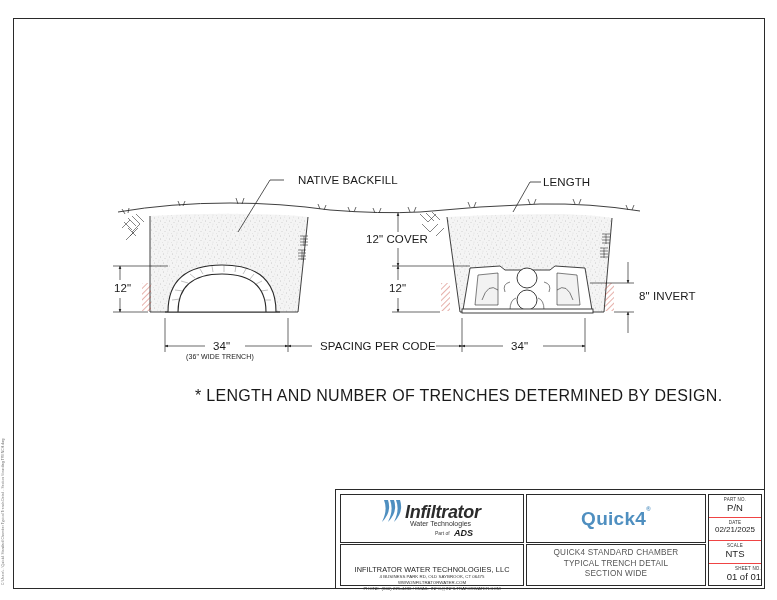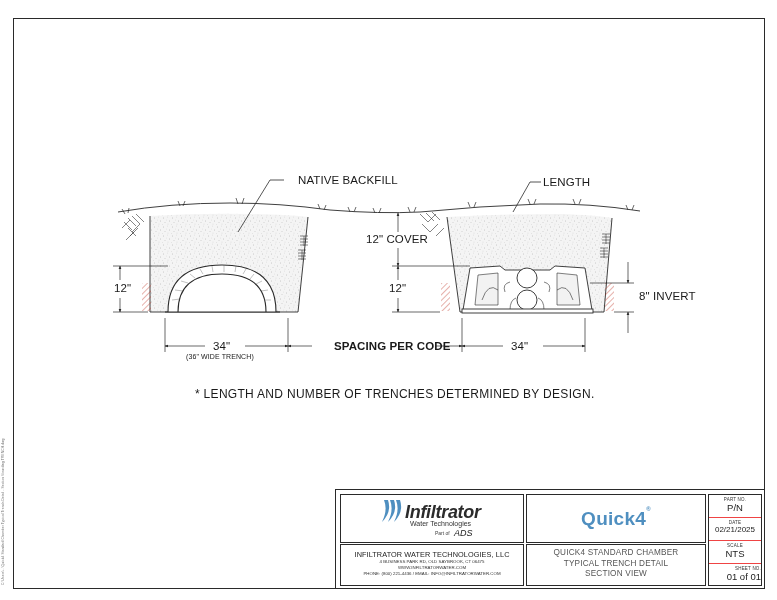"SPACING PER CODE" div.lbl { font-weight: bold -> none; left: 334px -> 320px }
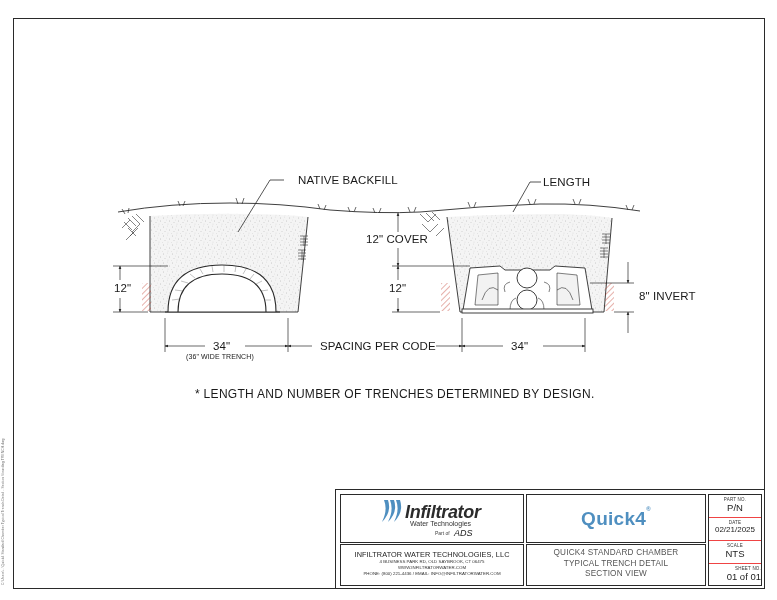"* LENGTH AND NUMBER OF" .note { font-size: 12px -> 16px }
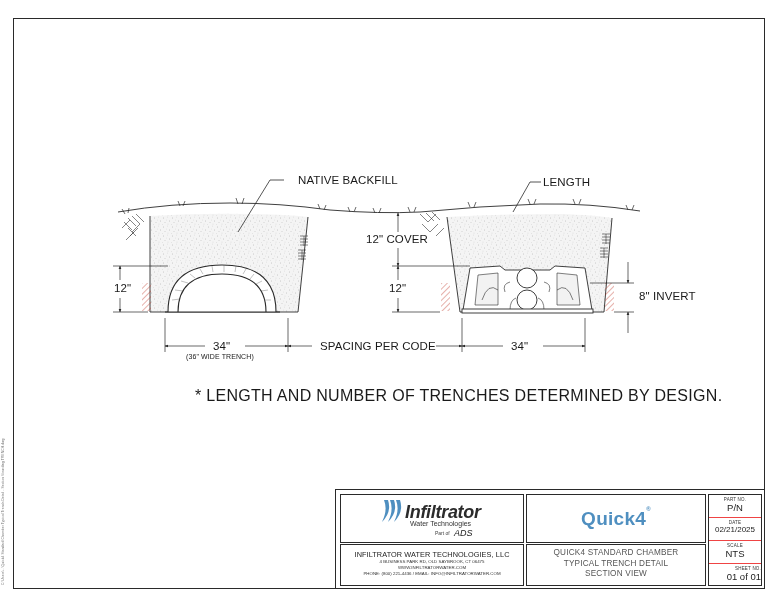"ADS" .logo-ads { font-weight: normal -> bold }
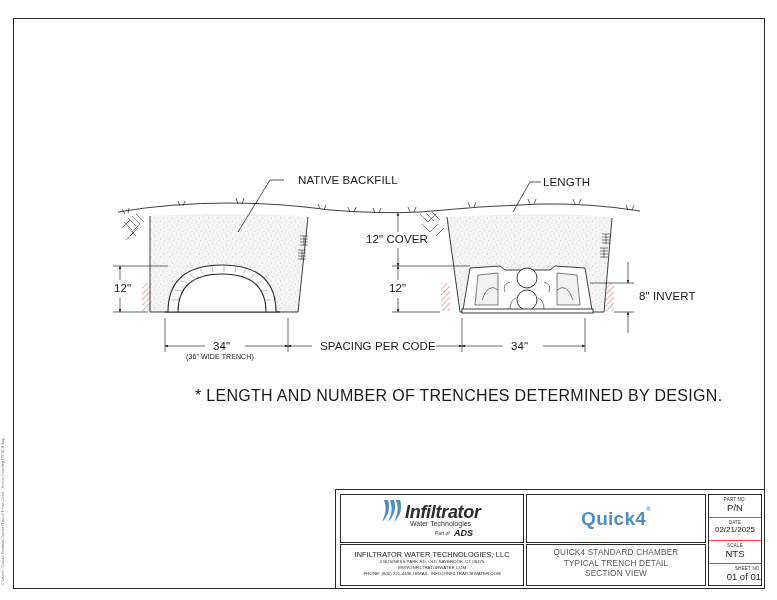"INFILTRATOR WATER TECHNOLOGIES, LLC" .company-name { margin-top: 5px -> 20px }
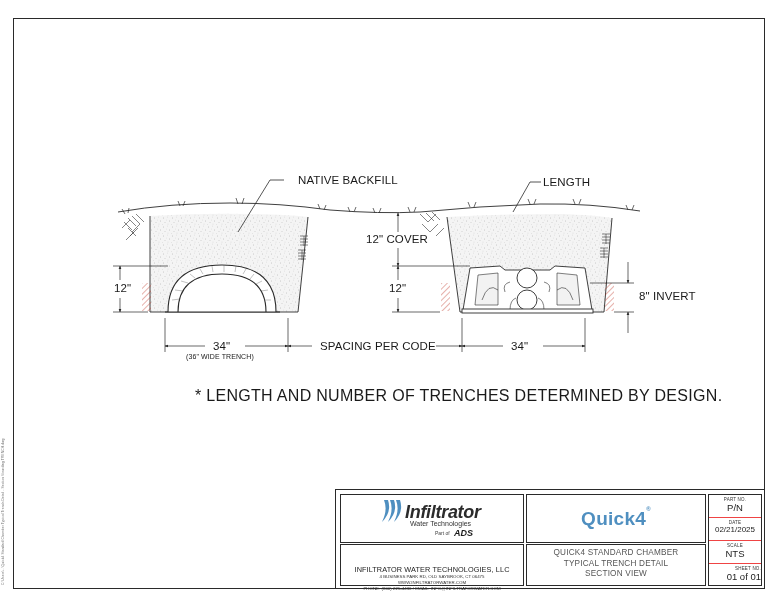"SECTION VIEW" div.title-line { text: VIEW -> WIDE }
